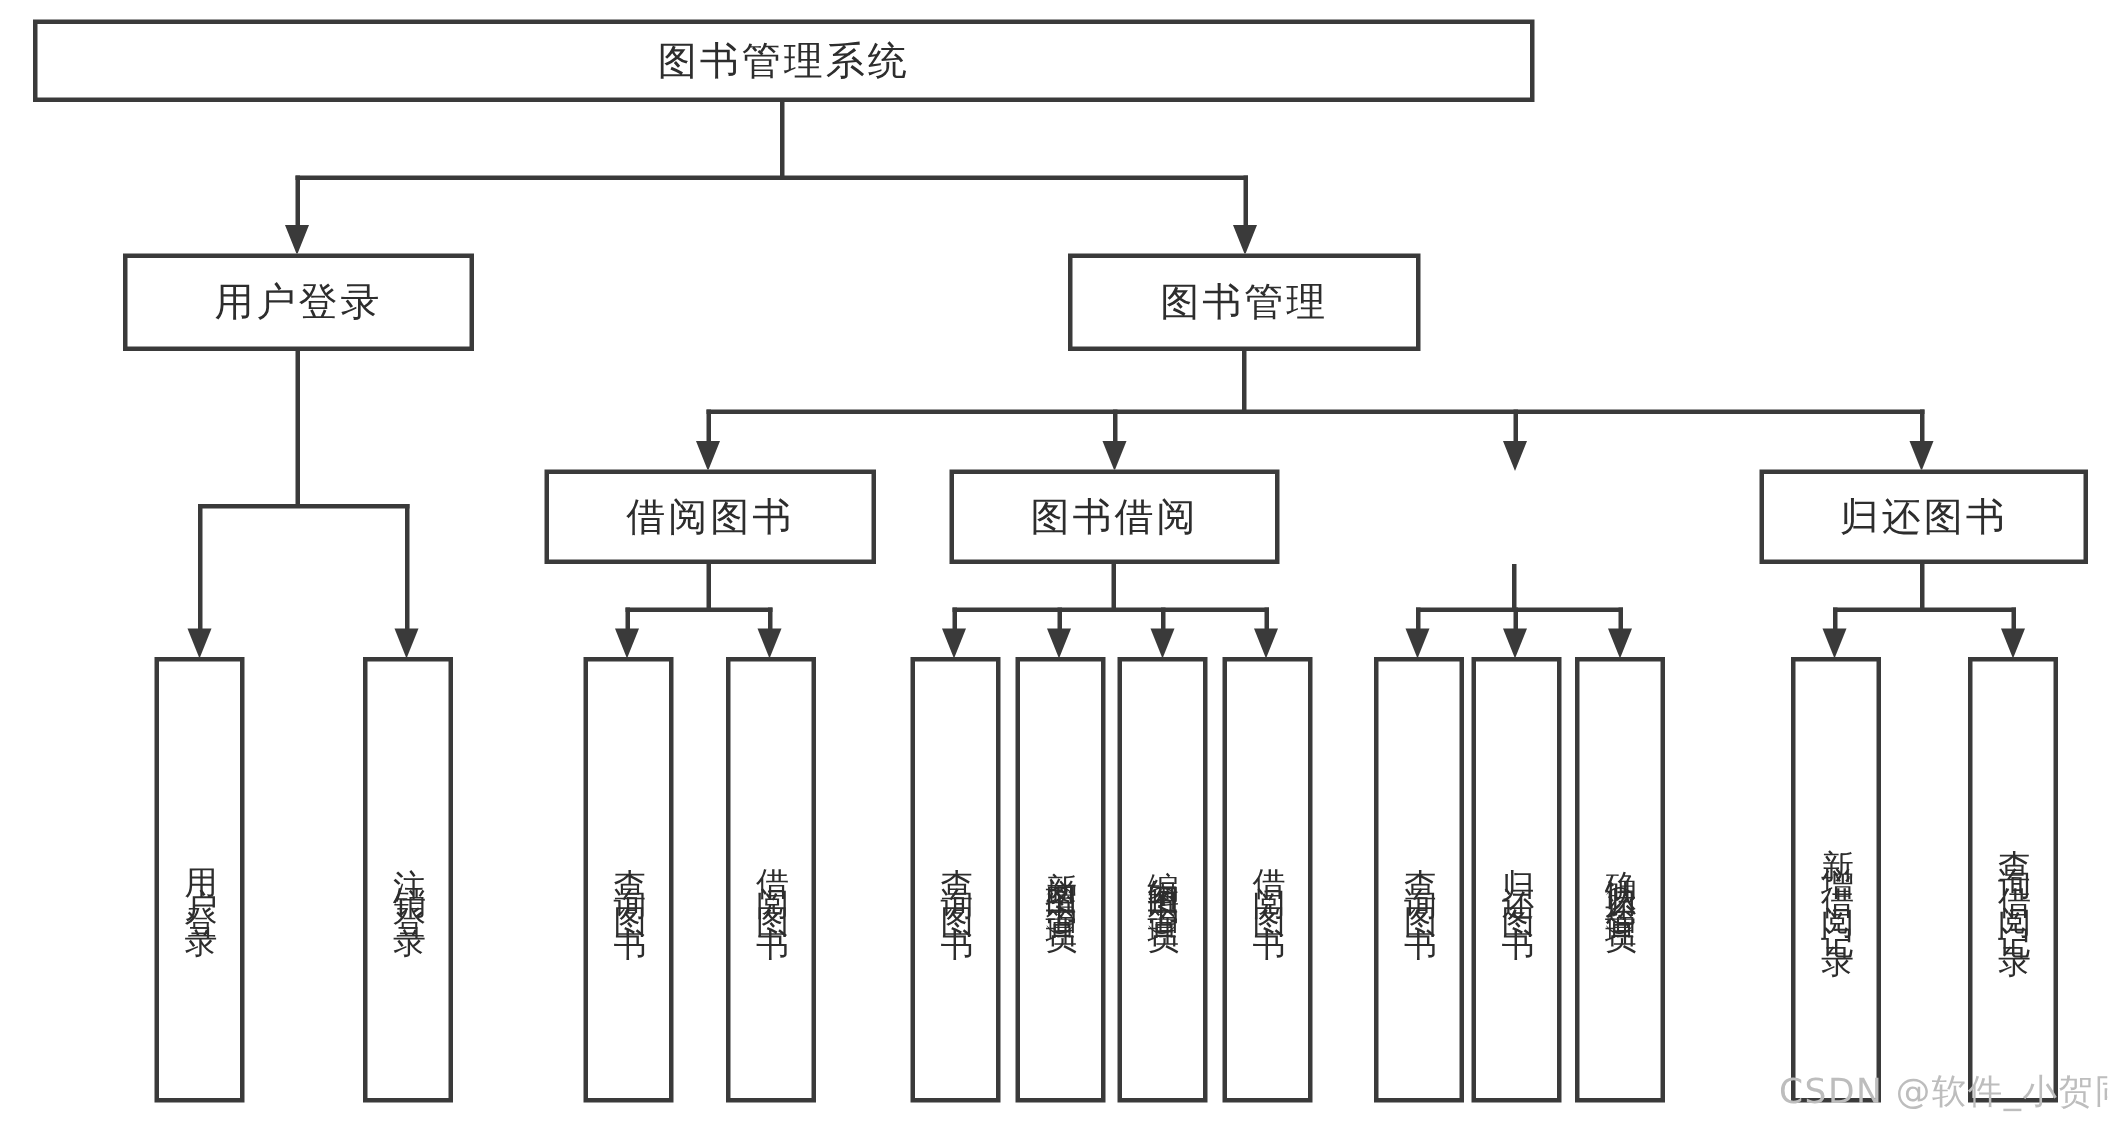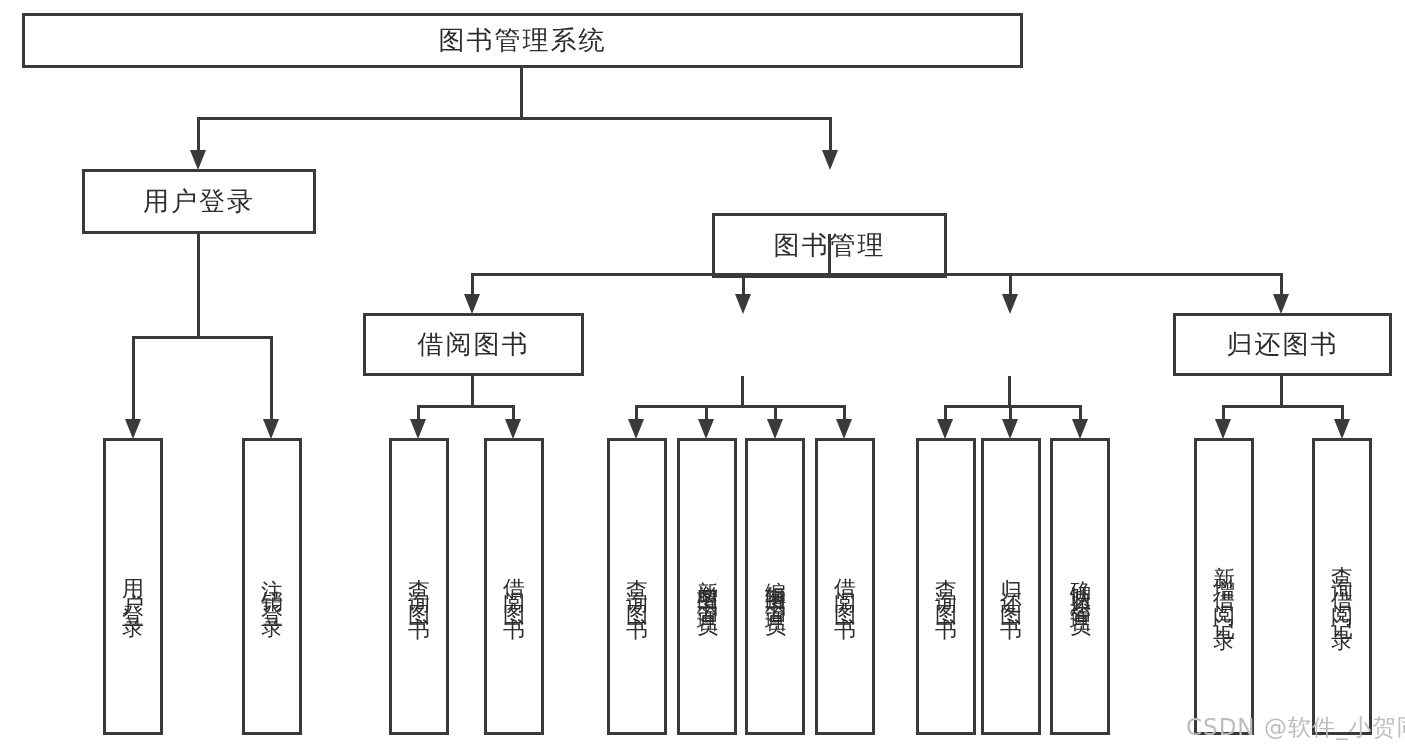"图书管理" .n-mgmt { margin-top: 44px -> none }
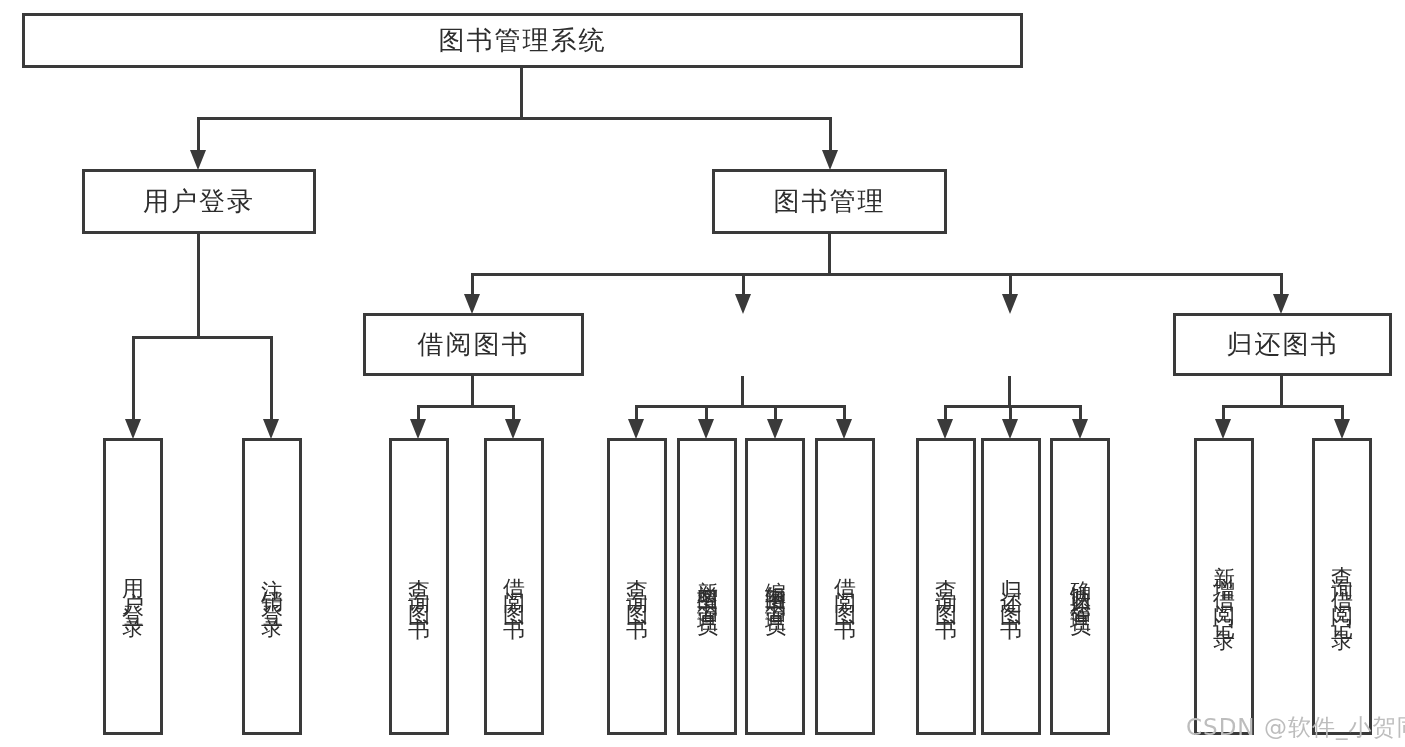"图书借阅" div.node { html: none -> <div> <span>图书借阅</span> </div> }
